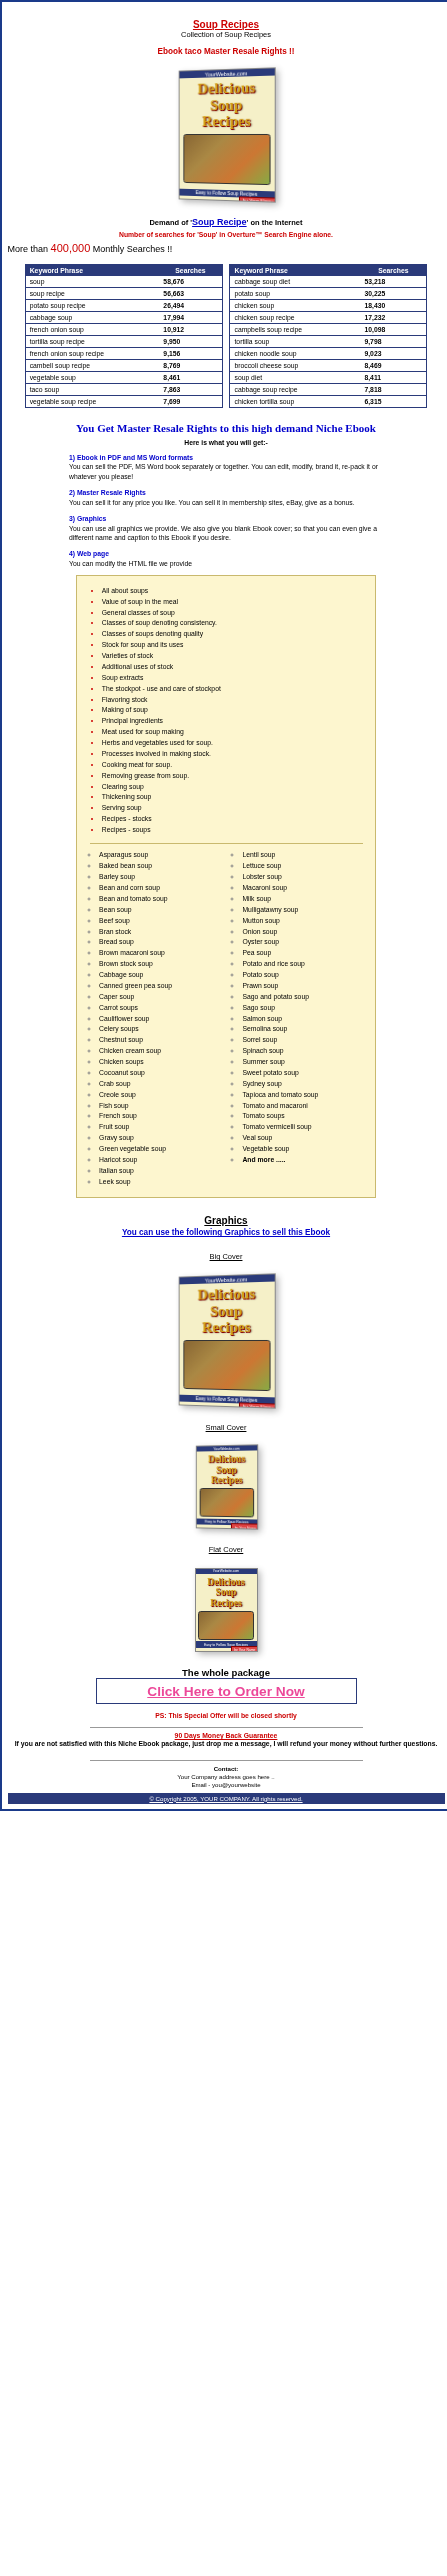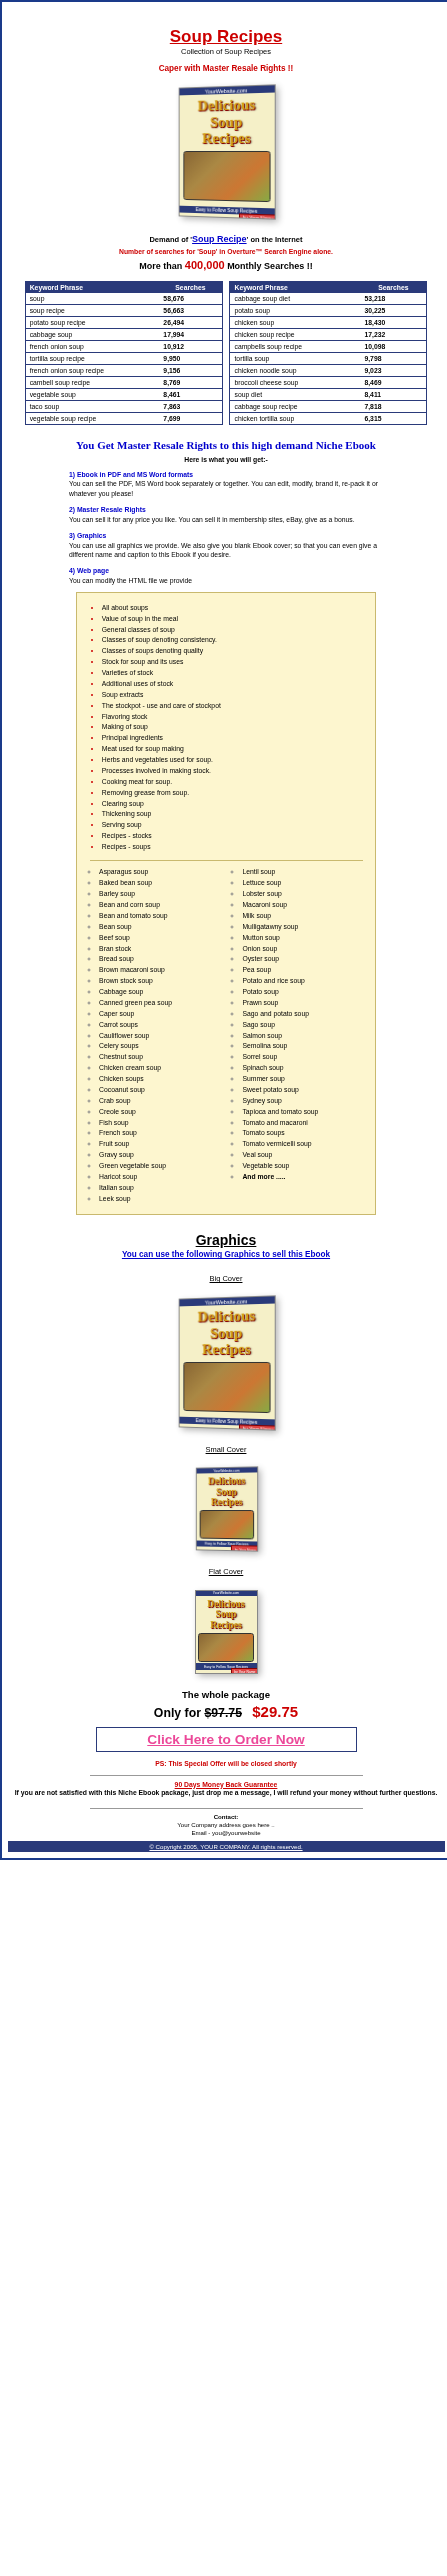"Soup Recipes" .title { font-size: 17px -> 10px; margin-top: 19px -> 11px }
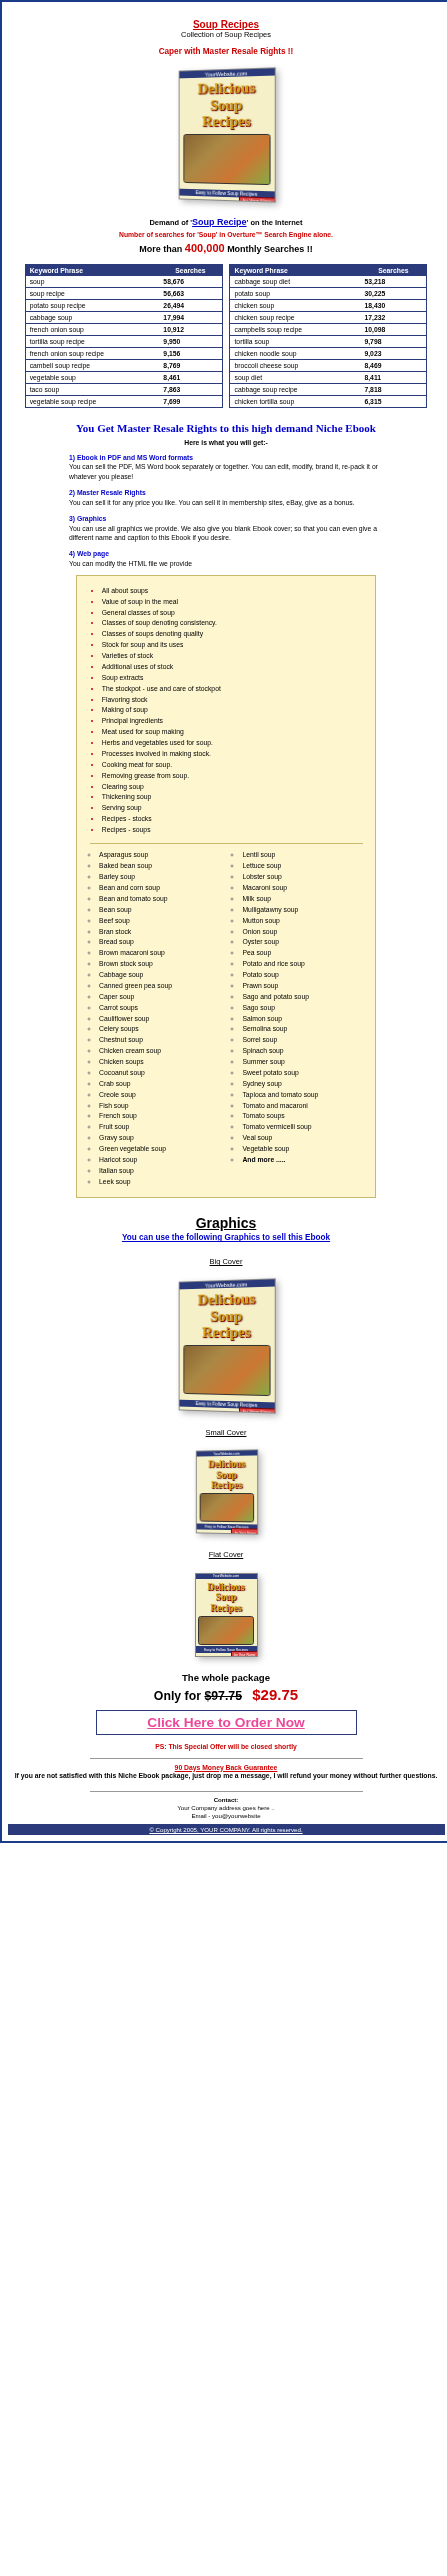"Caper with Master Resale Rights" div.resale { text: Caper with -> Ebook taco }
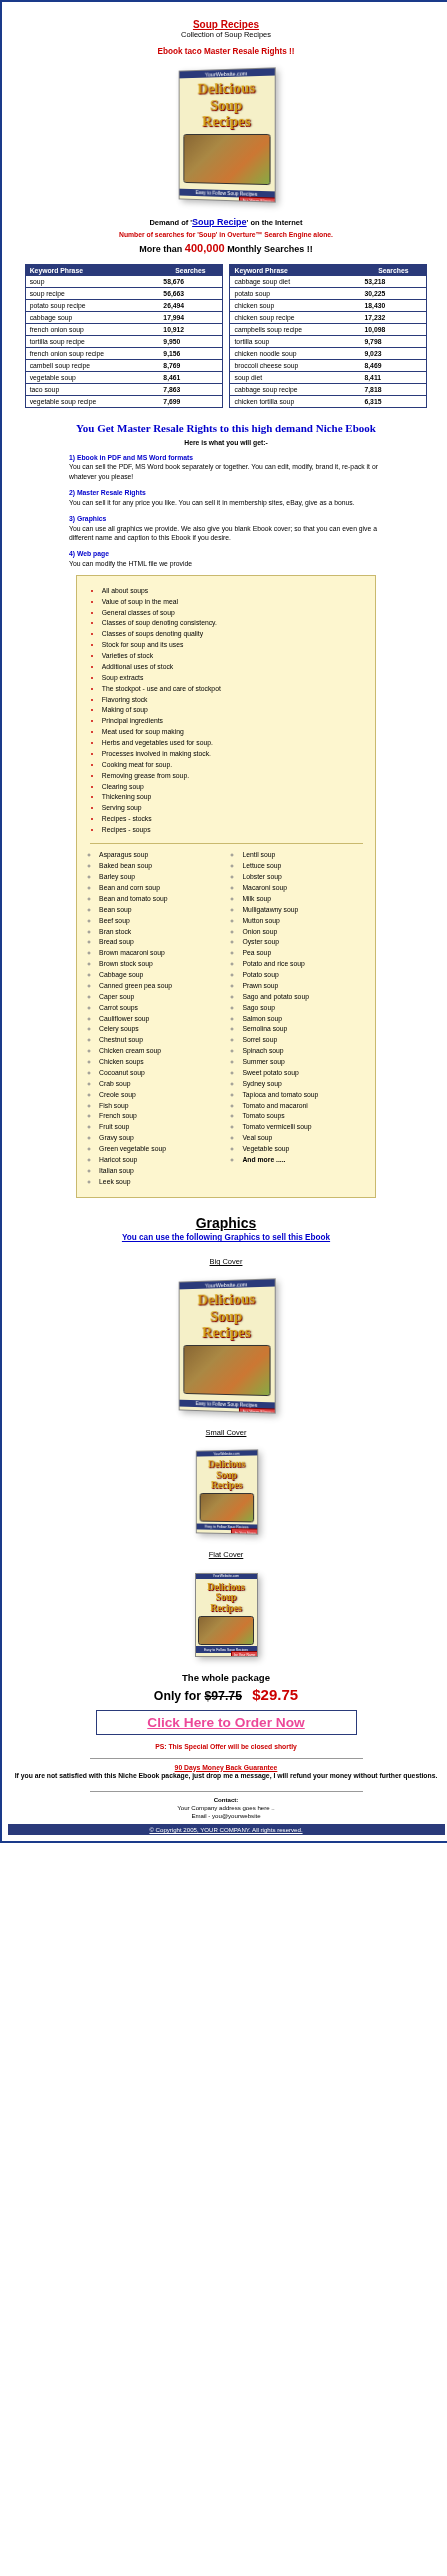"More than 400,000 Monthly Searches" .searches { font-weight: bold -> normal; text-align: center -> left }
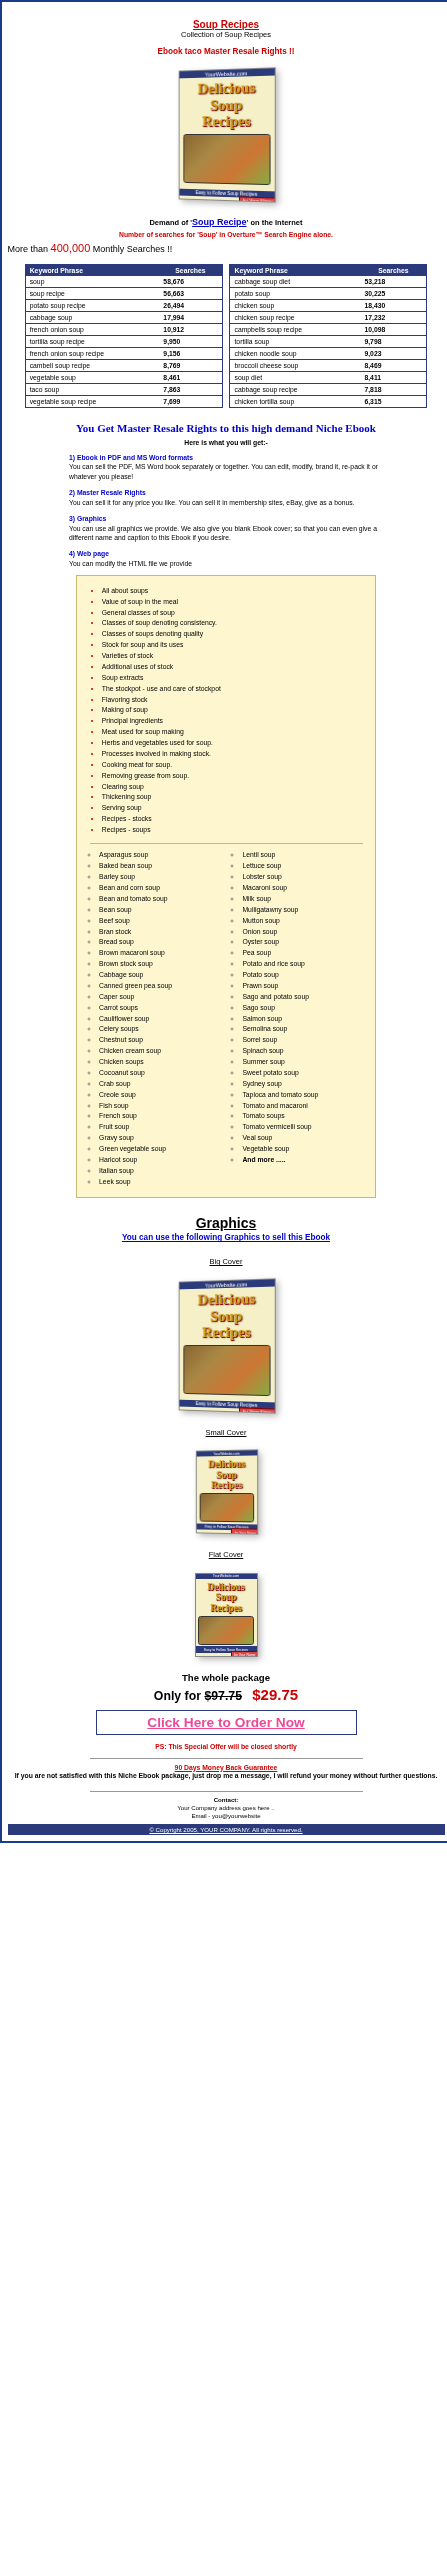"Graphics" .gfx-head { font-size: 14px -> 10px }
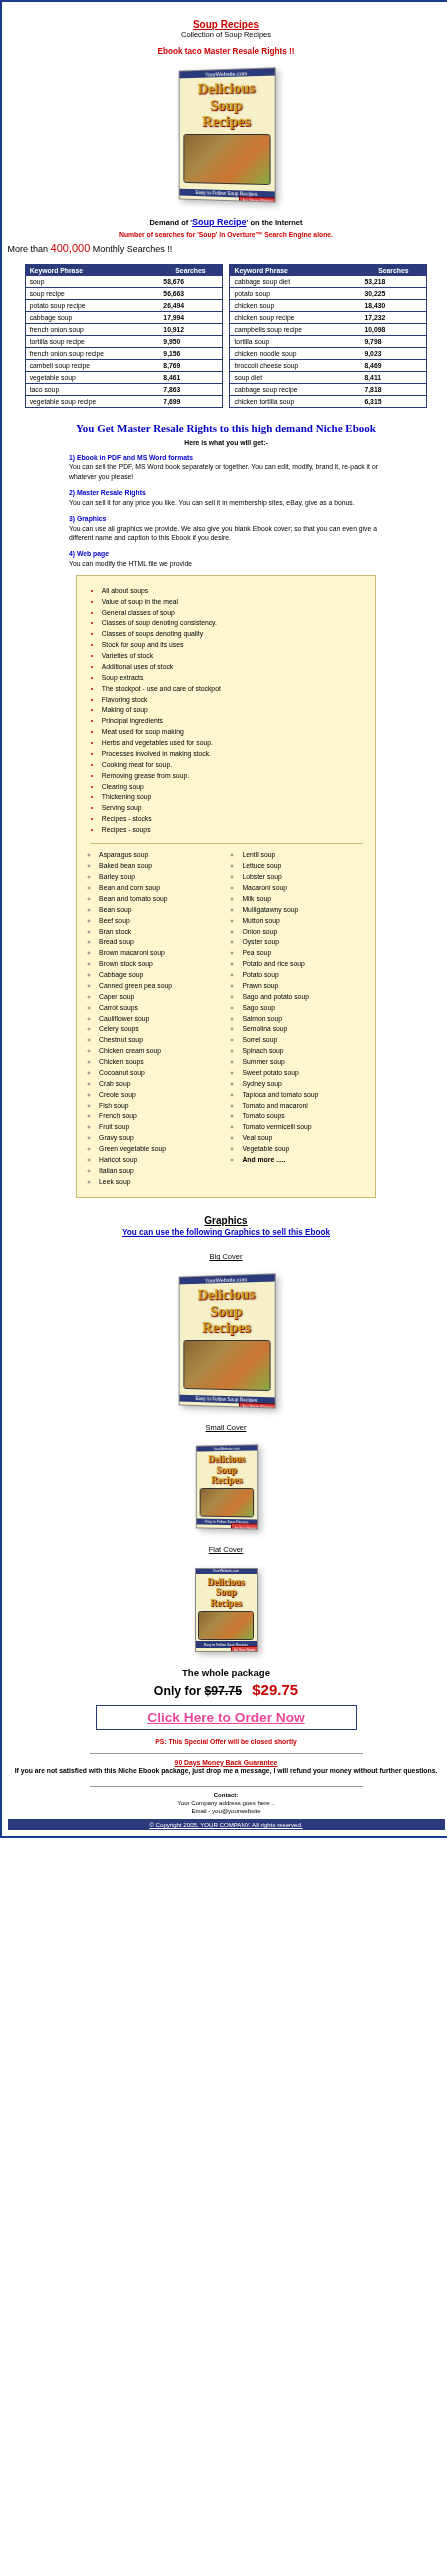"Only for $97.75 $29.75" div.price { html: <div> <span>Only for </span> <span>$97.75</span>&nbsp;&nbsp; <span>$29.75</span> </div> -> none }
